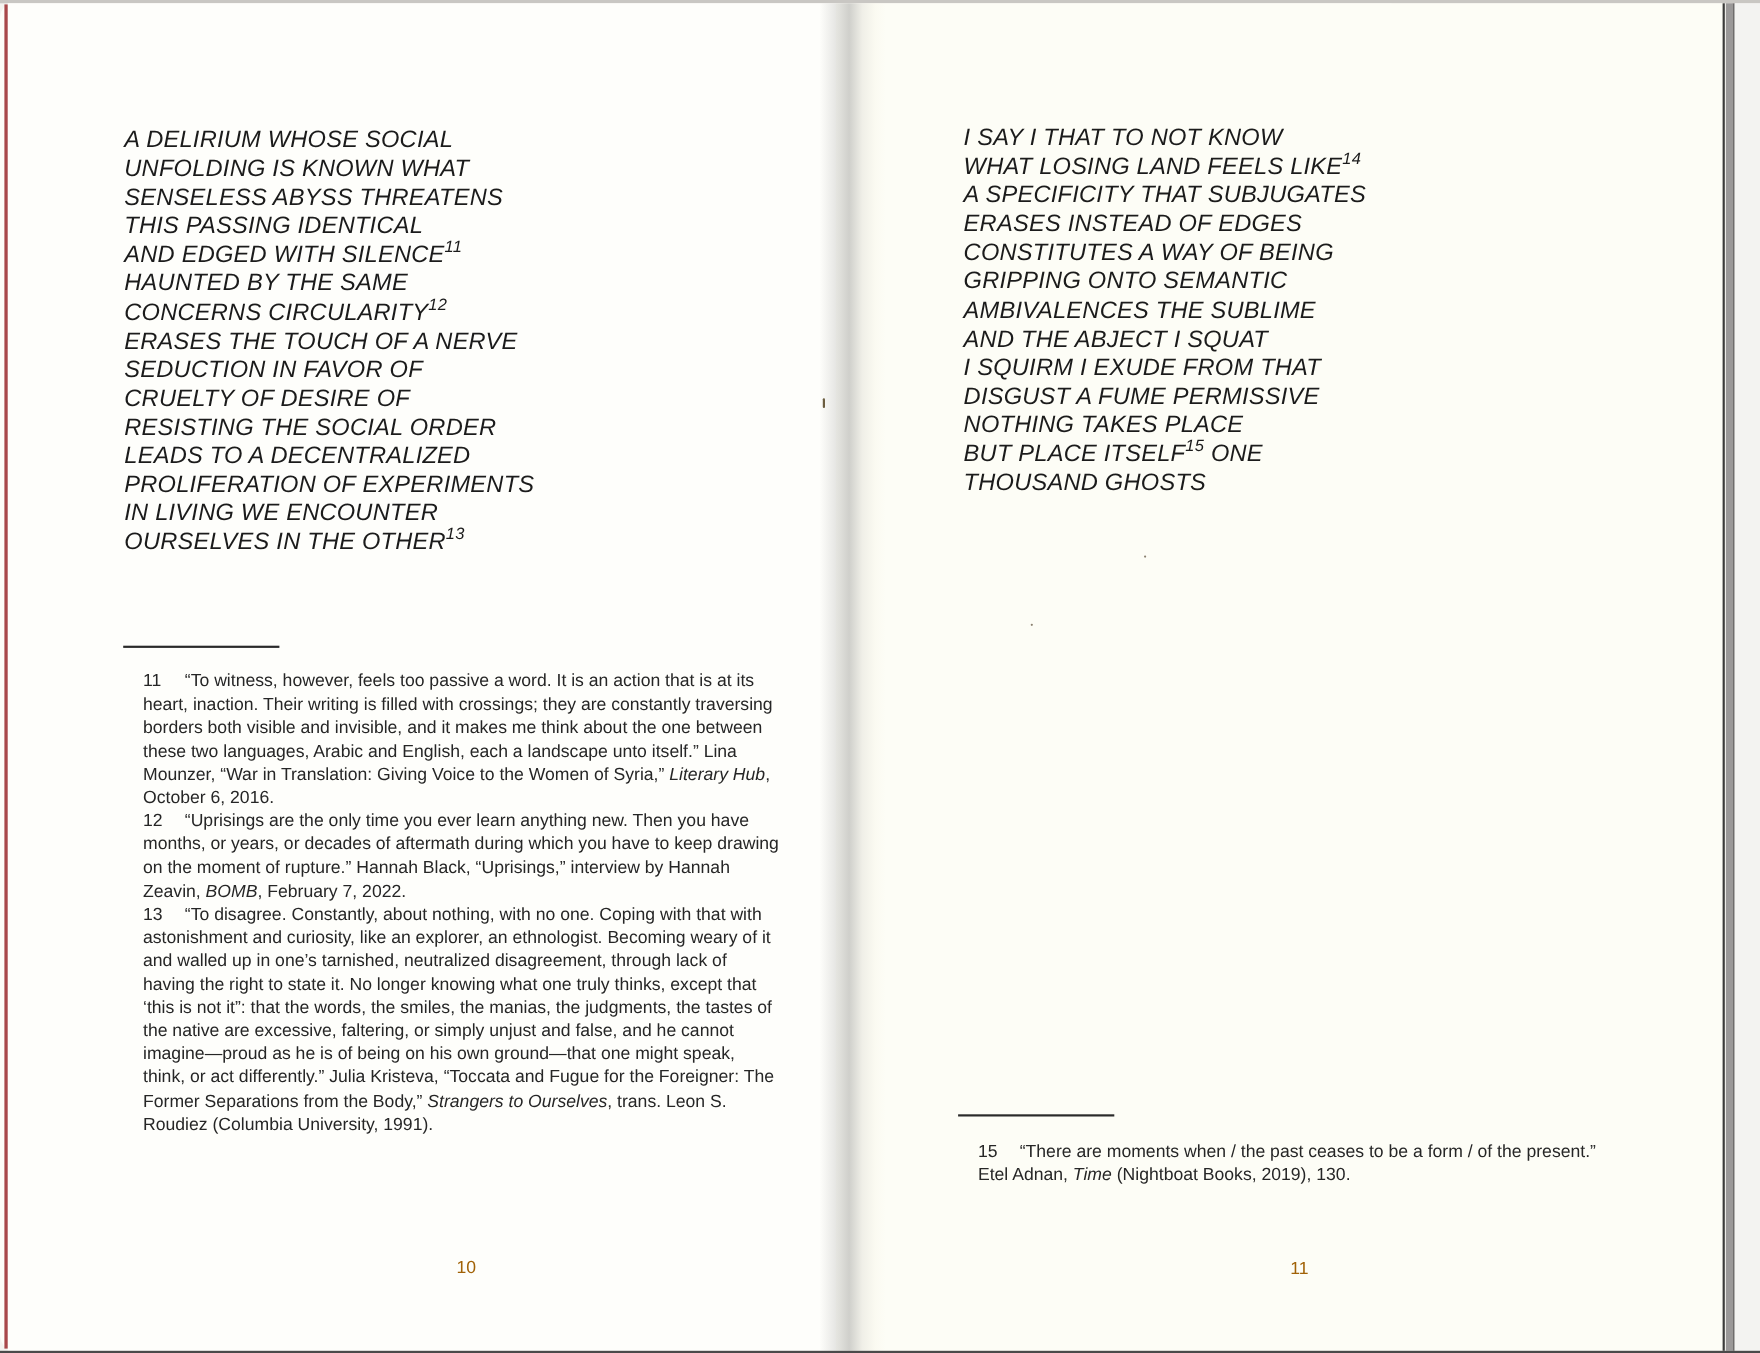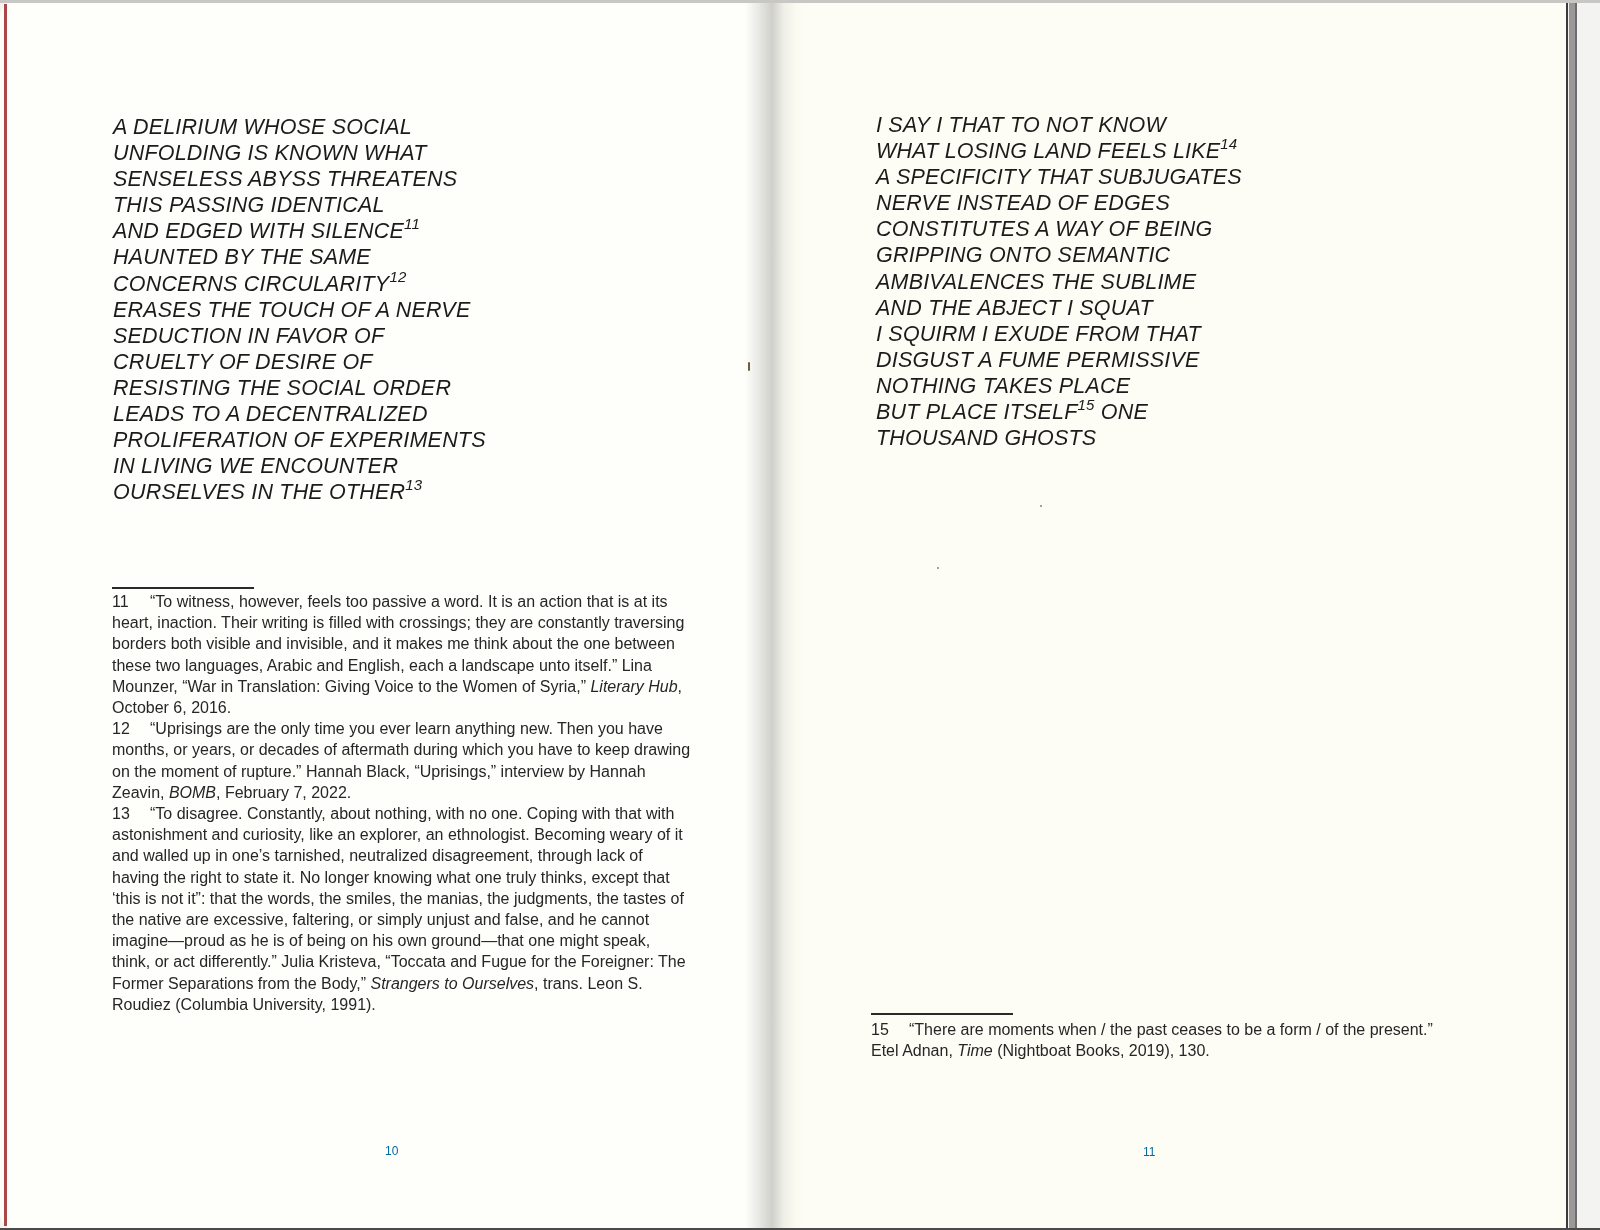"NERVE INSTEAD OF EDGES" span { text: NERVE -> ERASES }
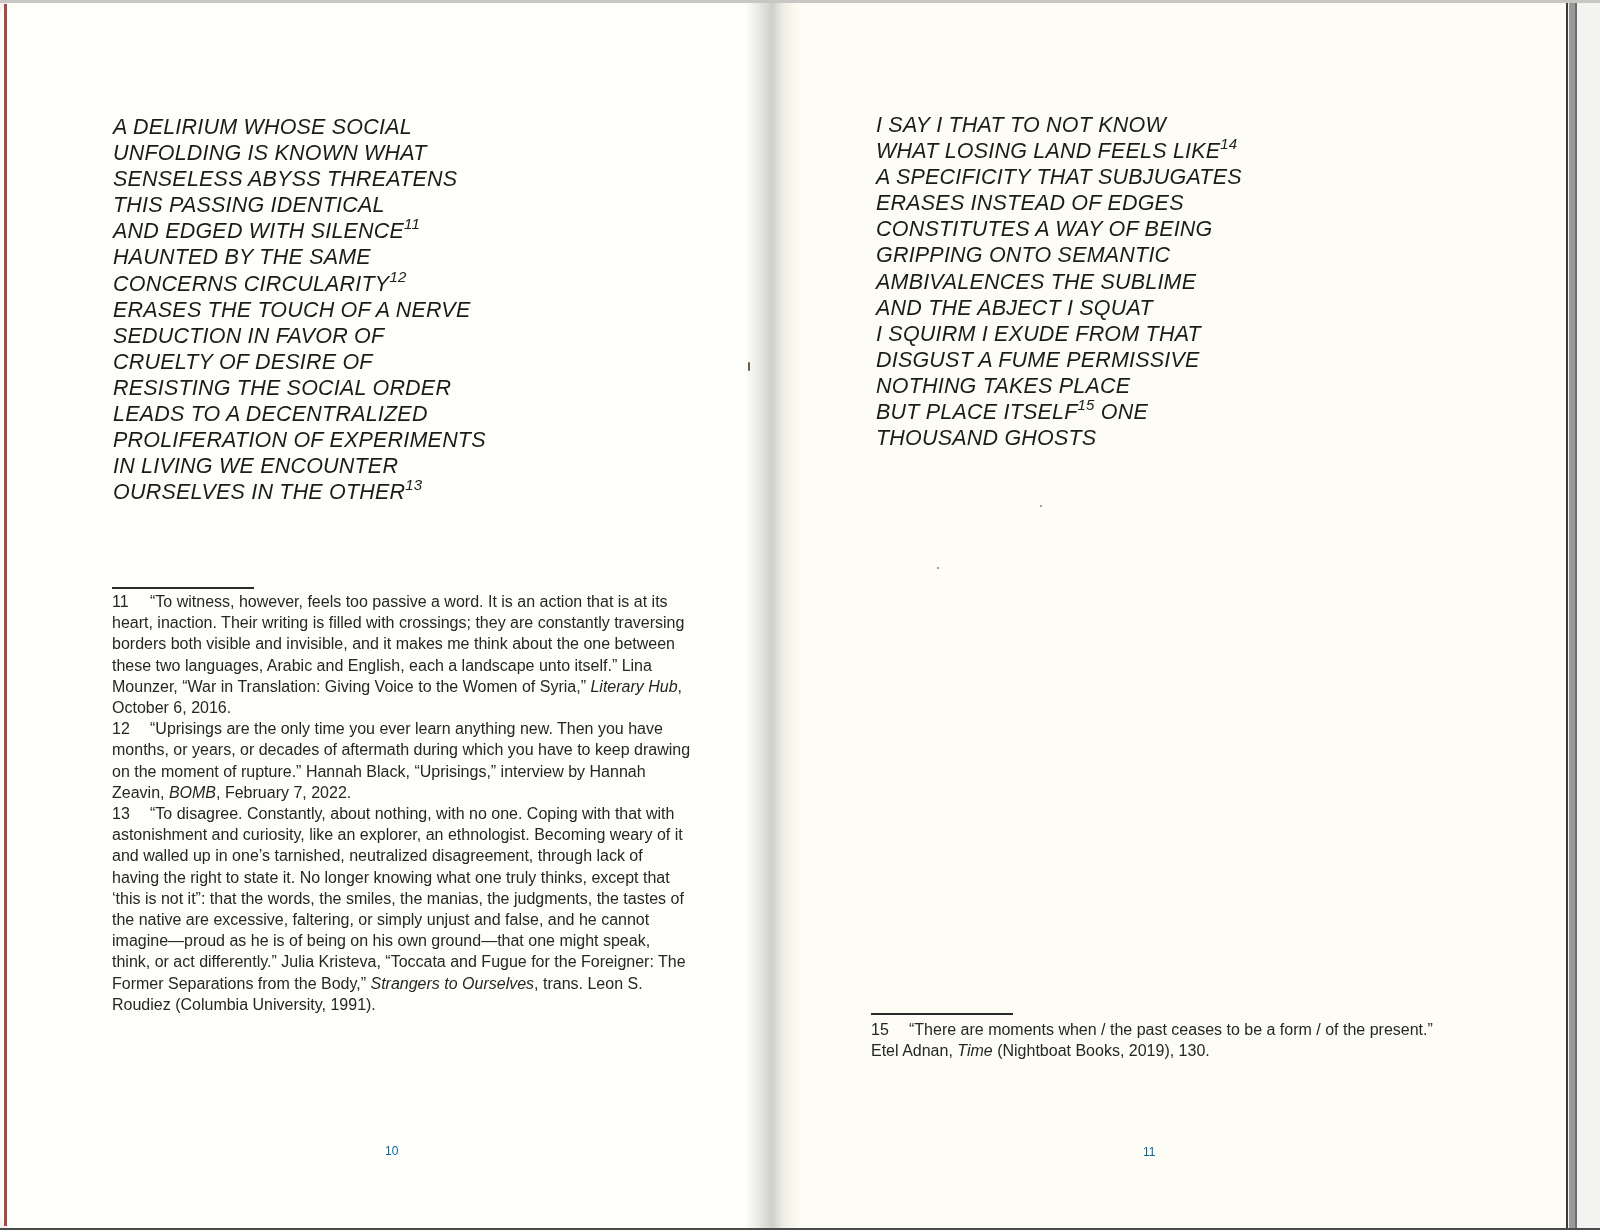"11 “To witness, however, feels" .footnotes { margin: 0 -> 18px }
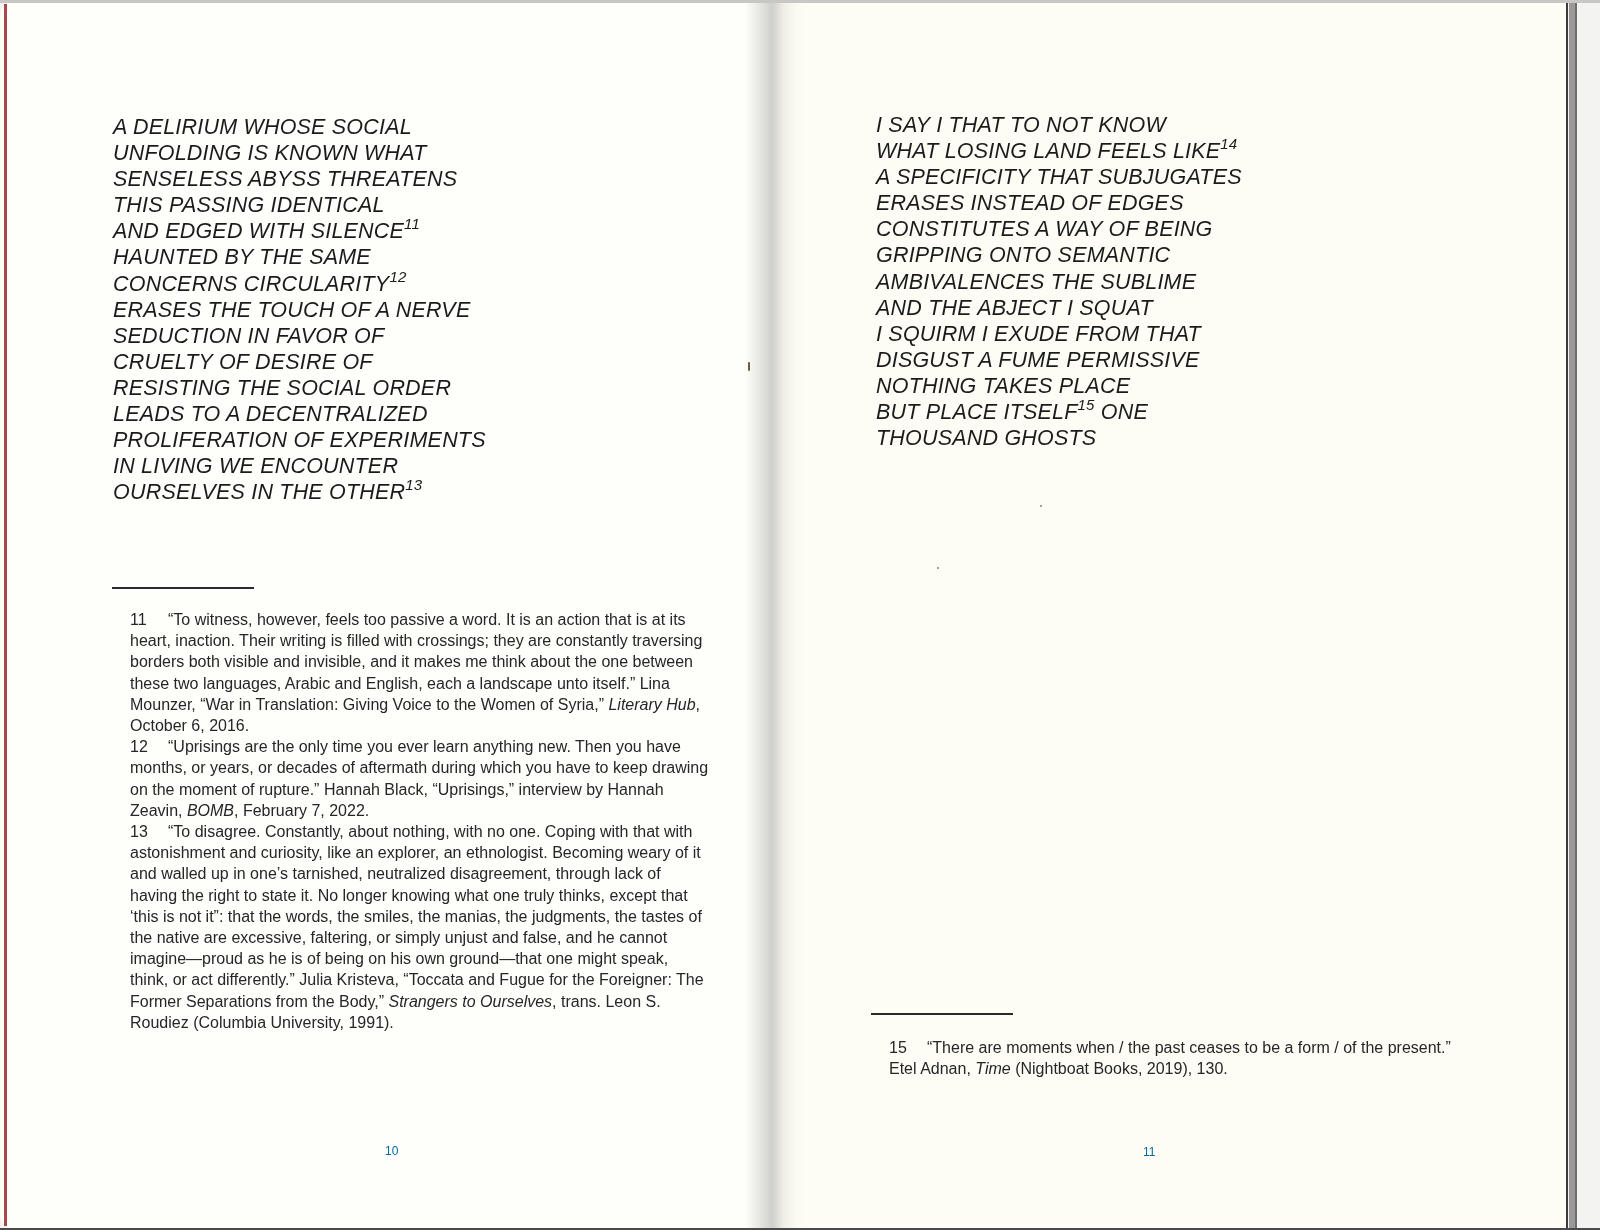"10" .page-number { color: #0369a1 -> #a16207; font-size: 12px -> 16px; margin-left: none -> 30px }
